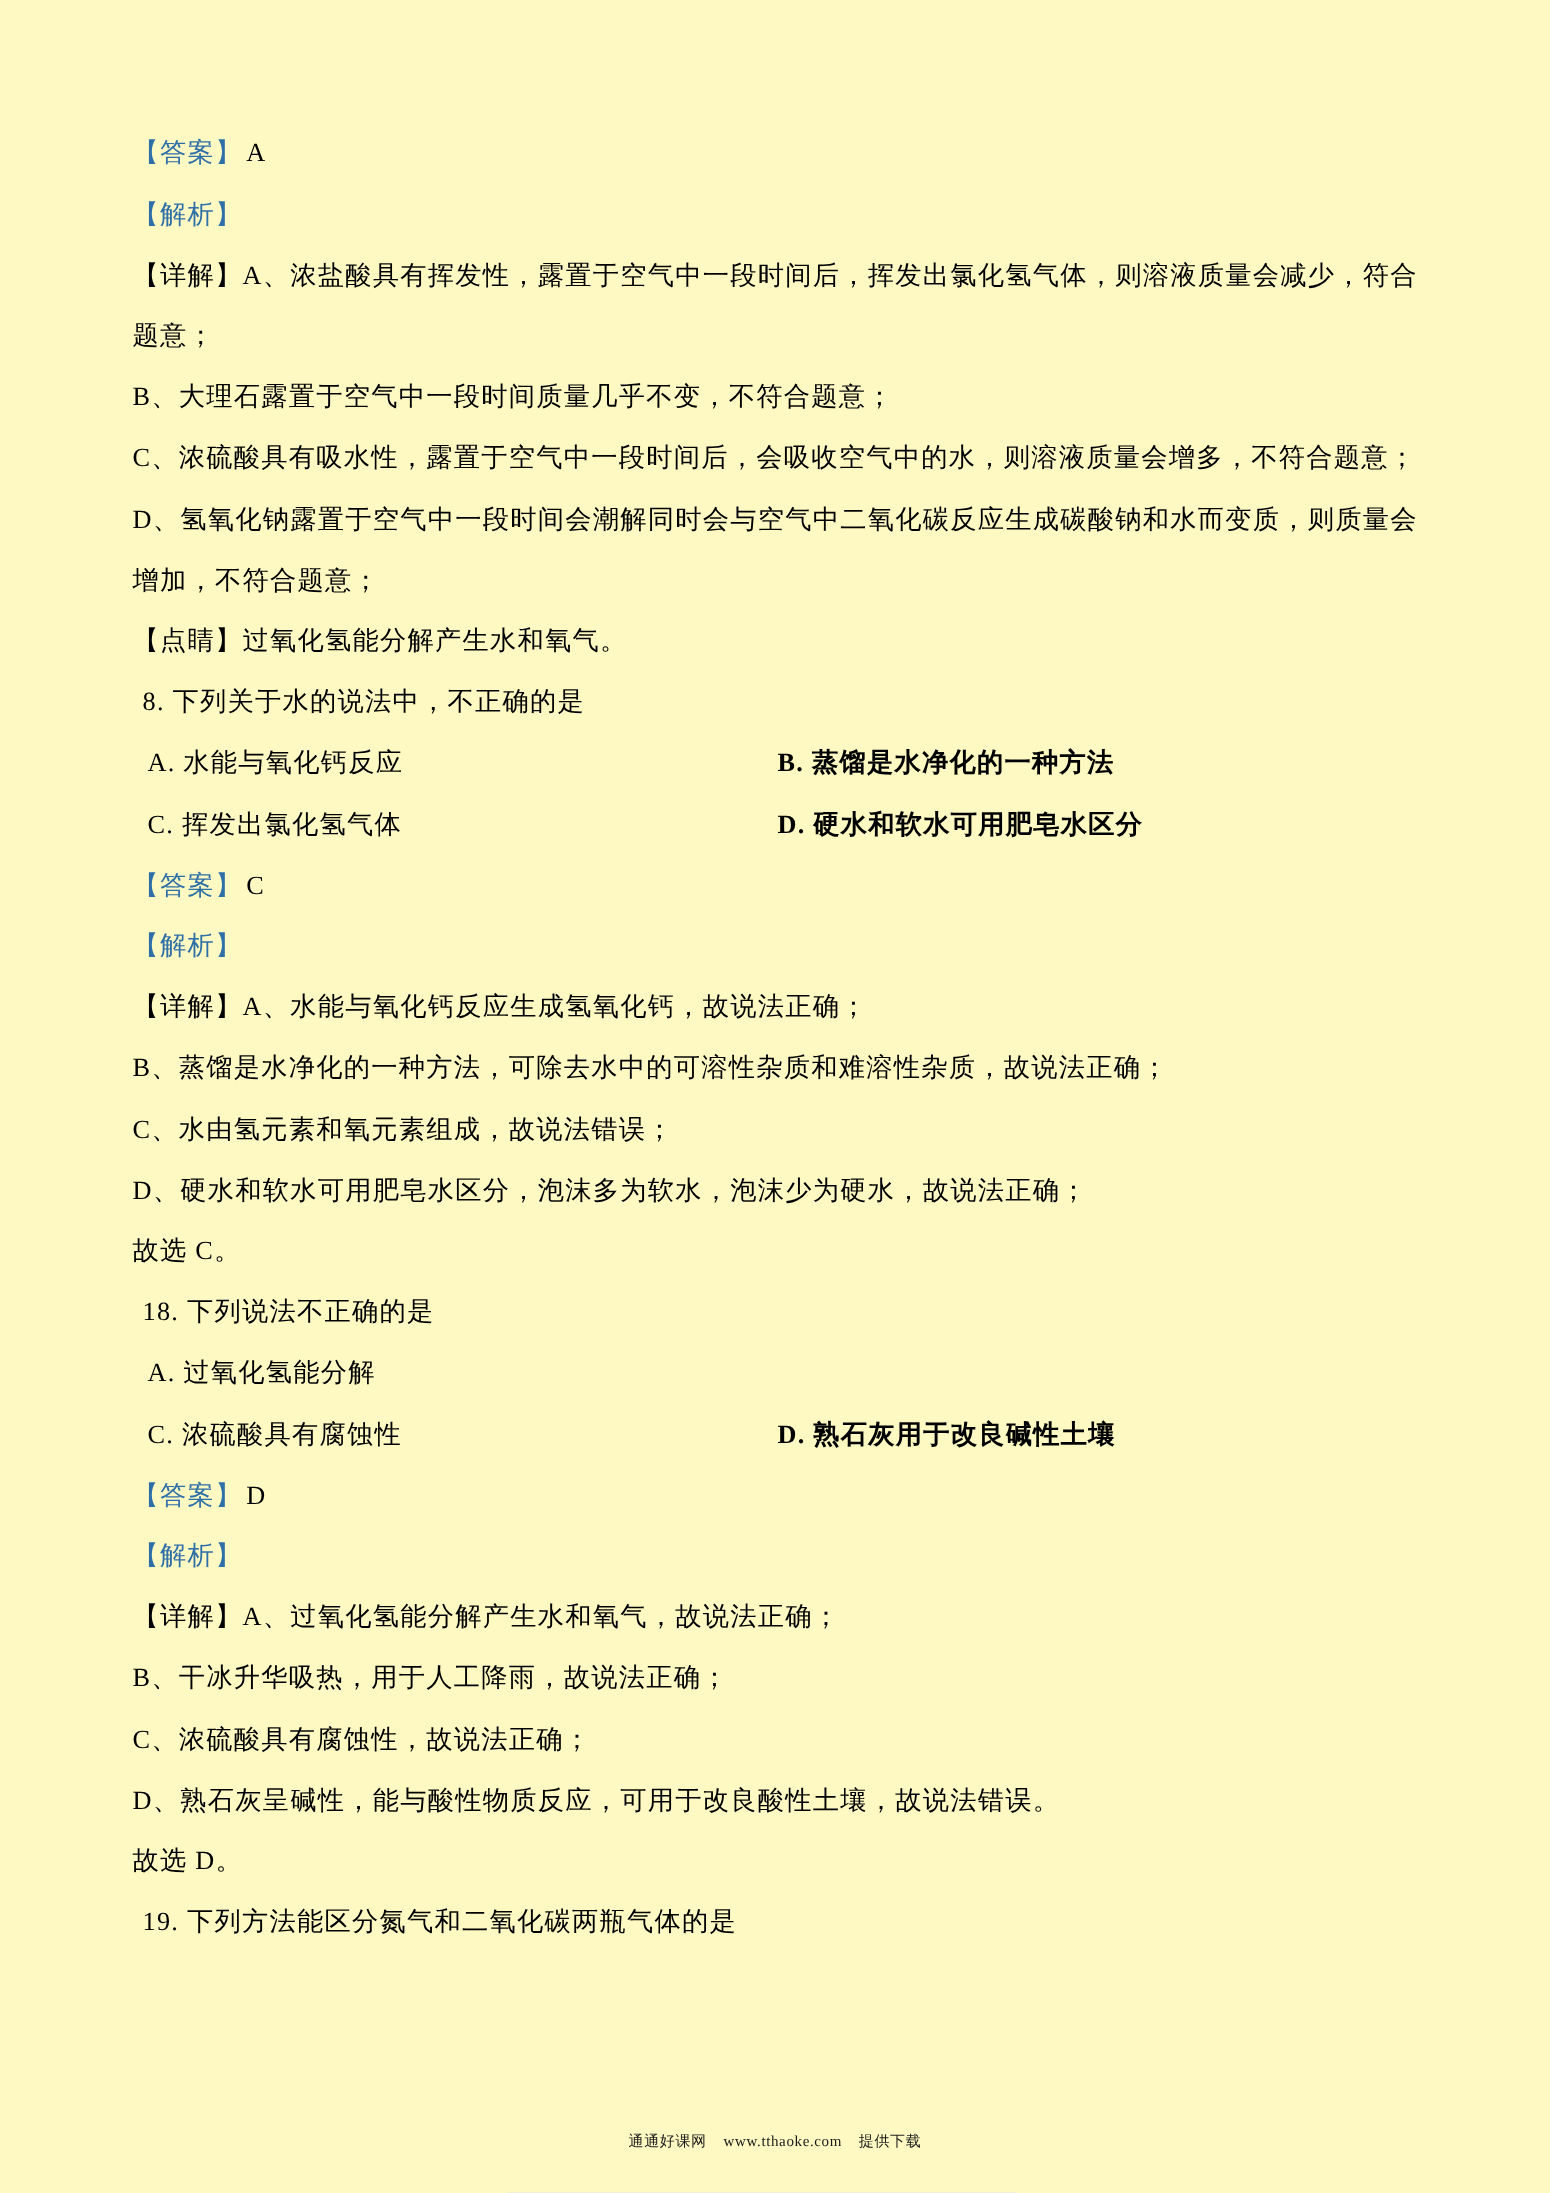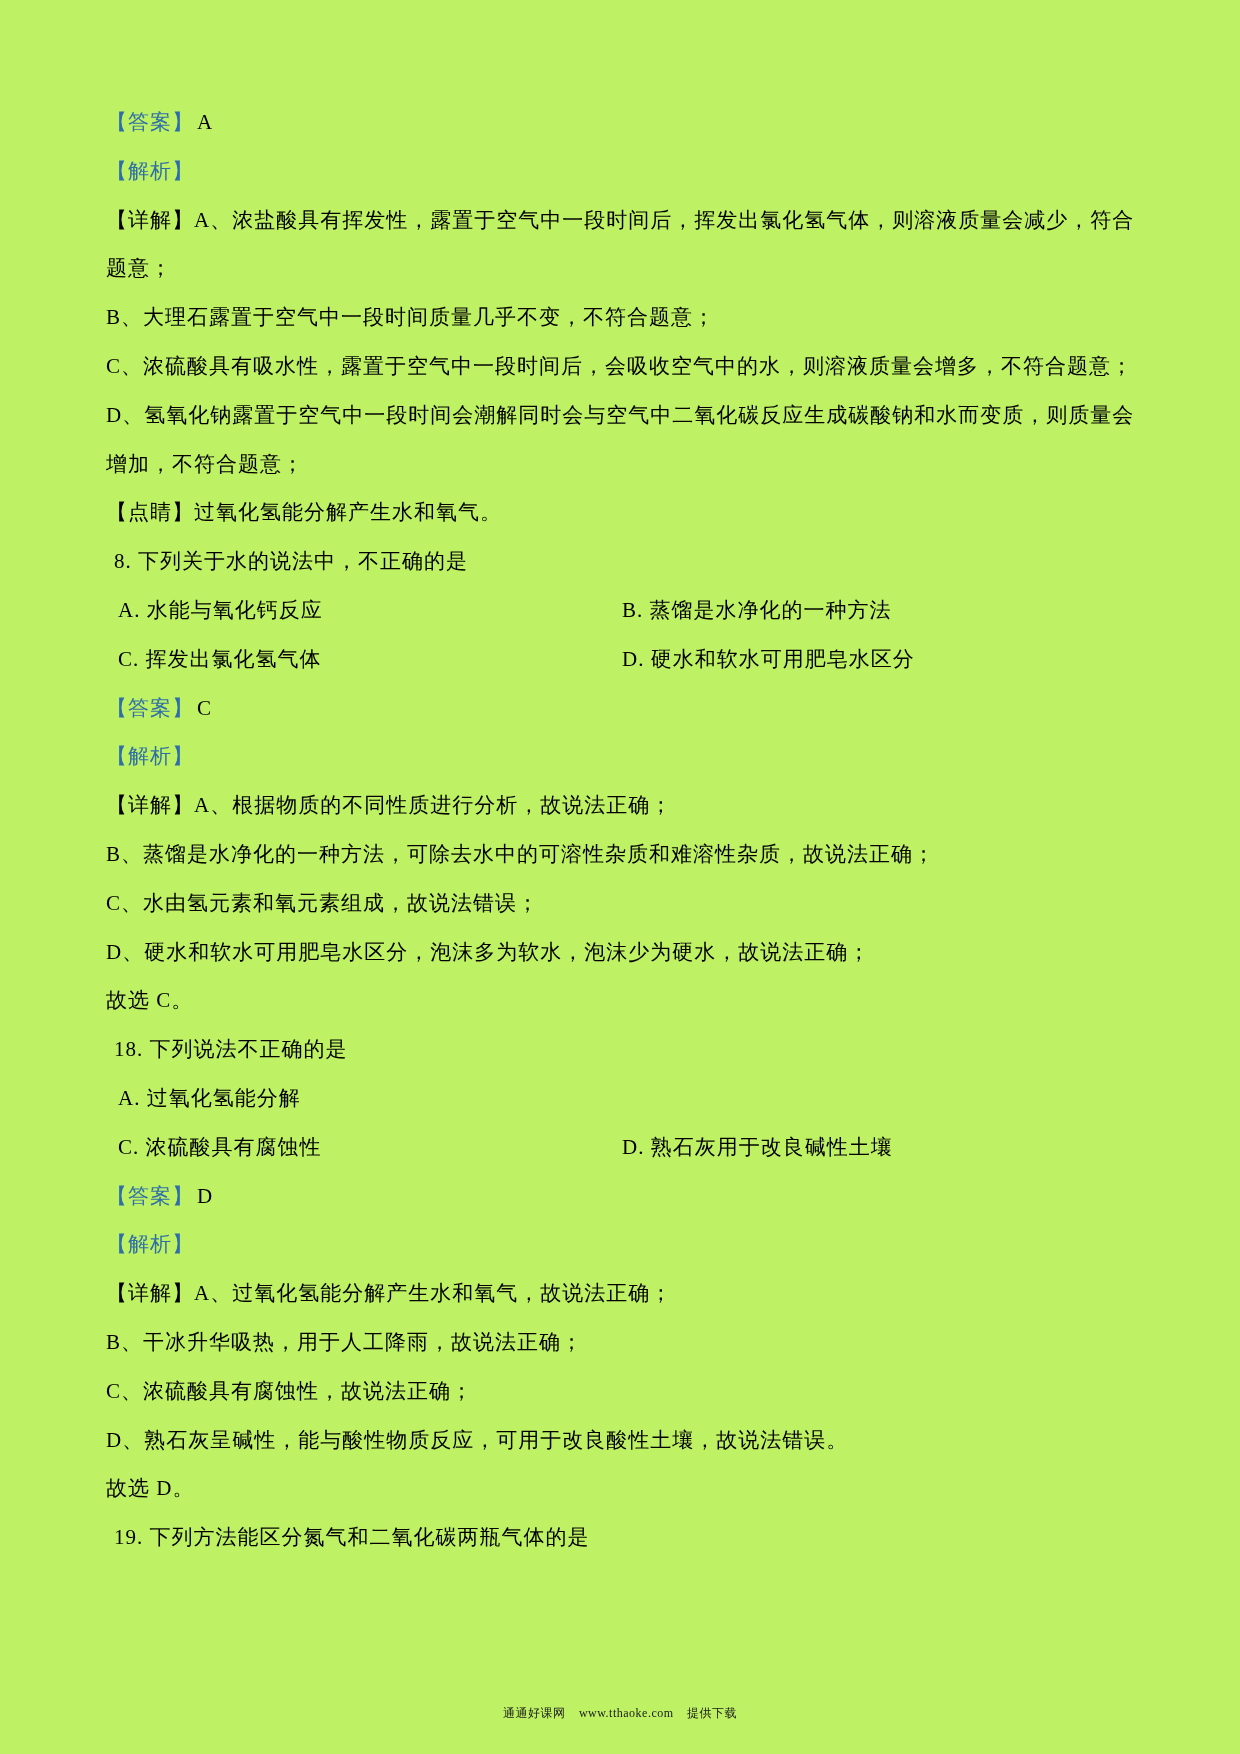"【答案】 A" .page { background: #bef264 -> #fef9c3 }
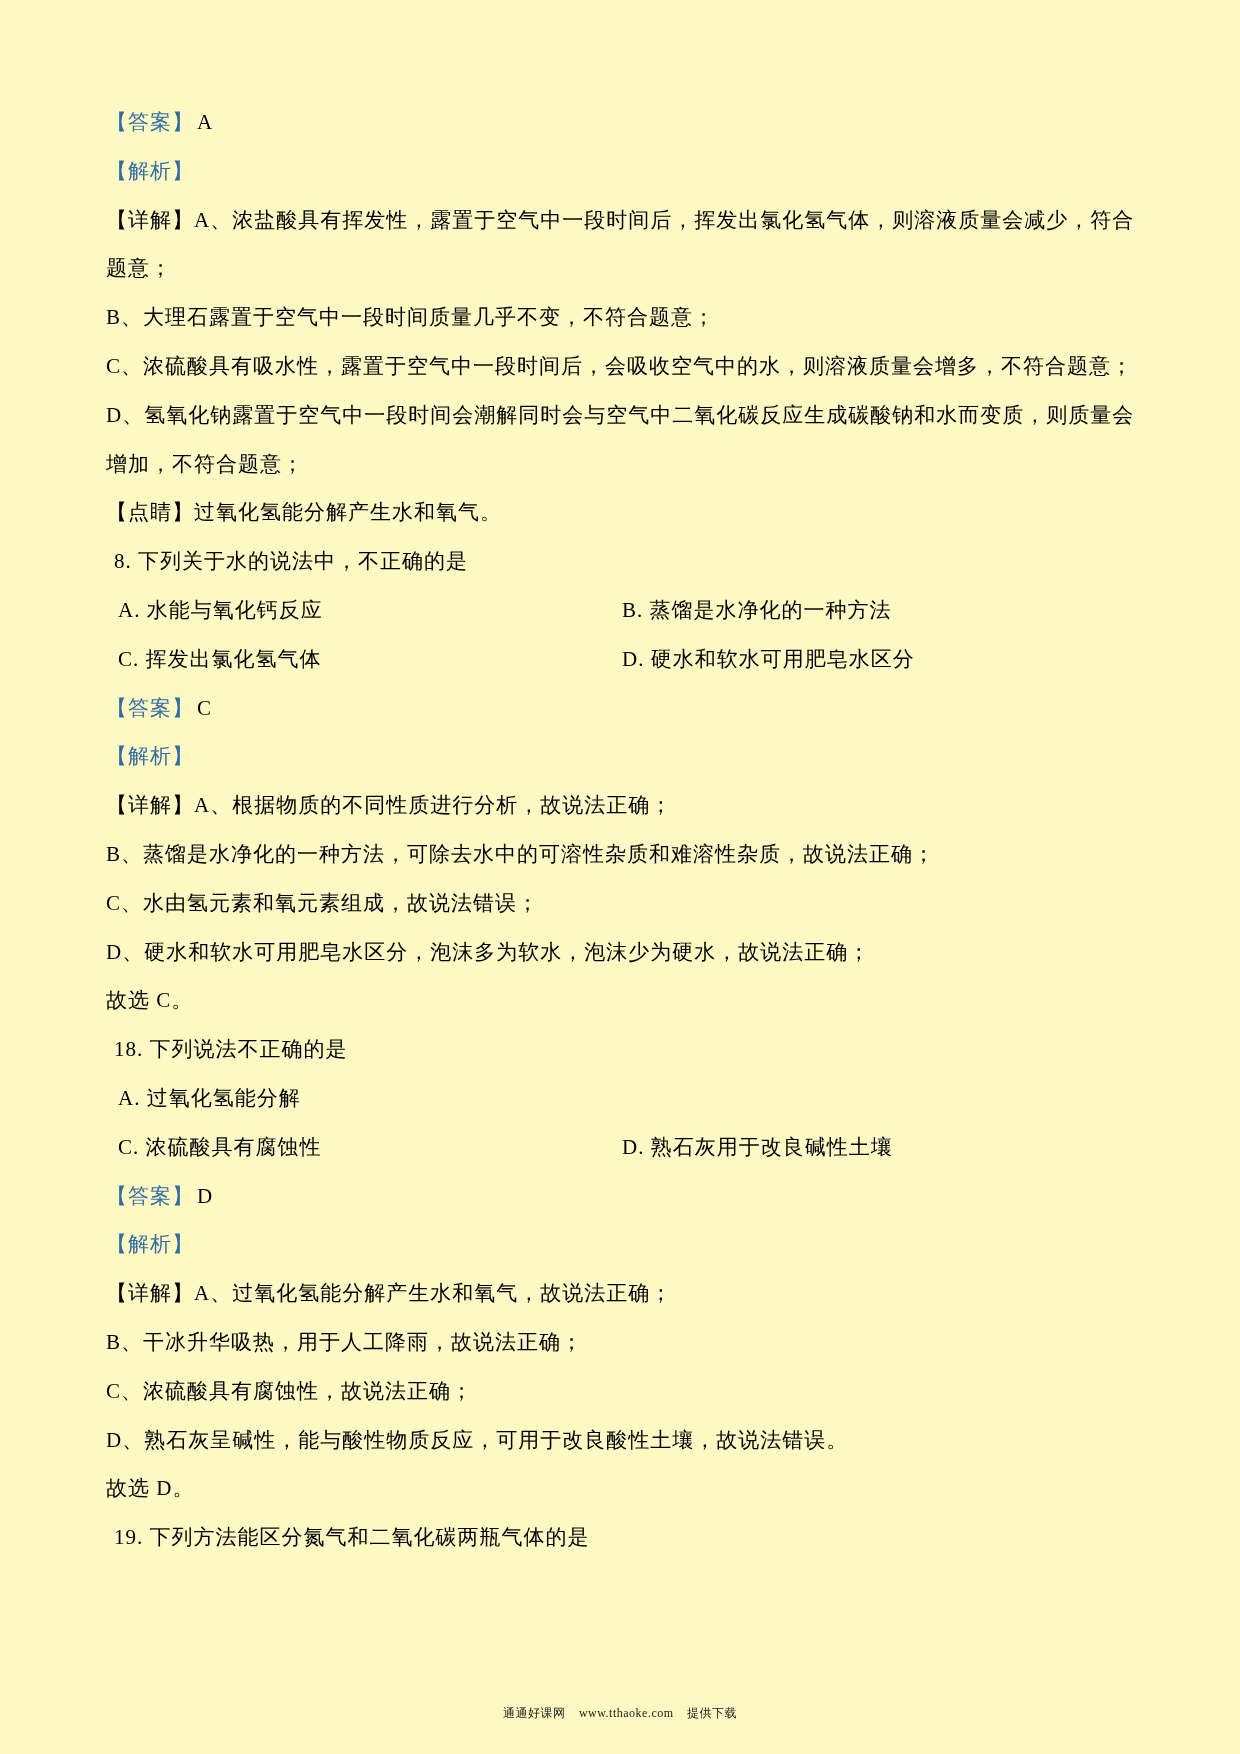"B. 蒸馏是水净化的一种方法" .opt-right { font-weight: none -> bold }
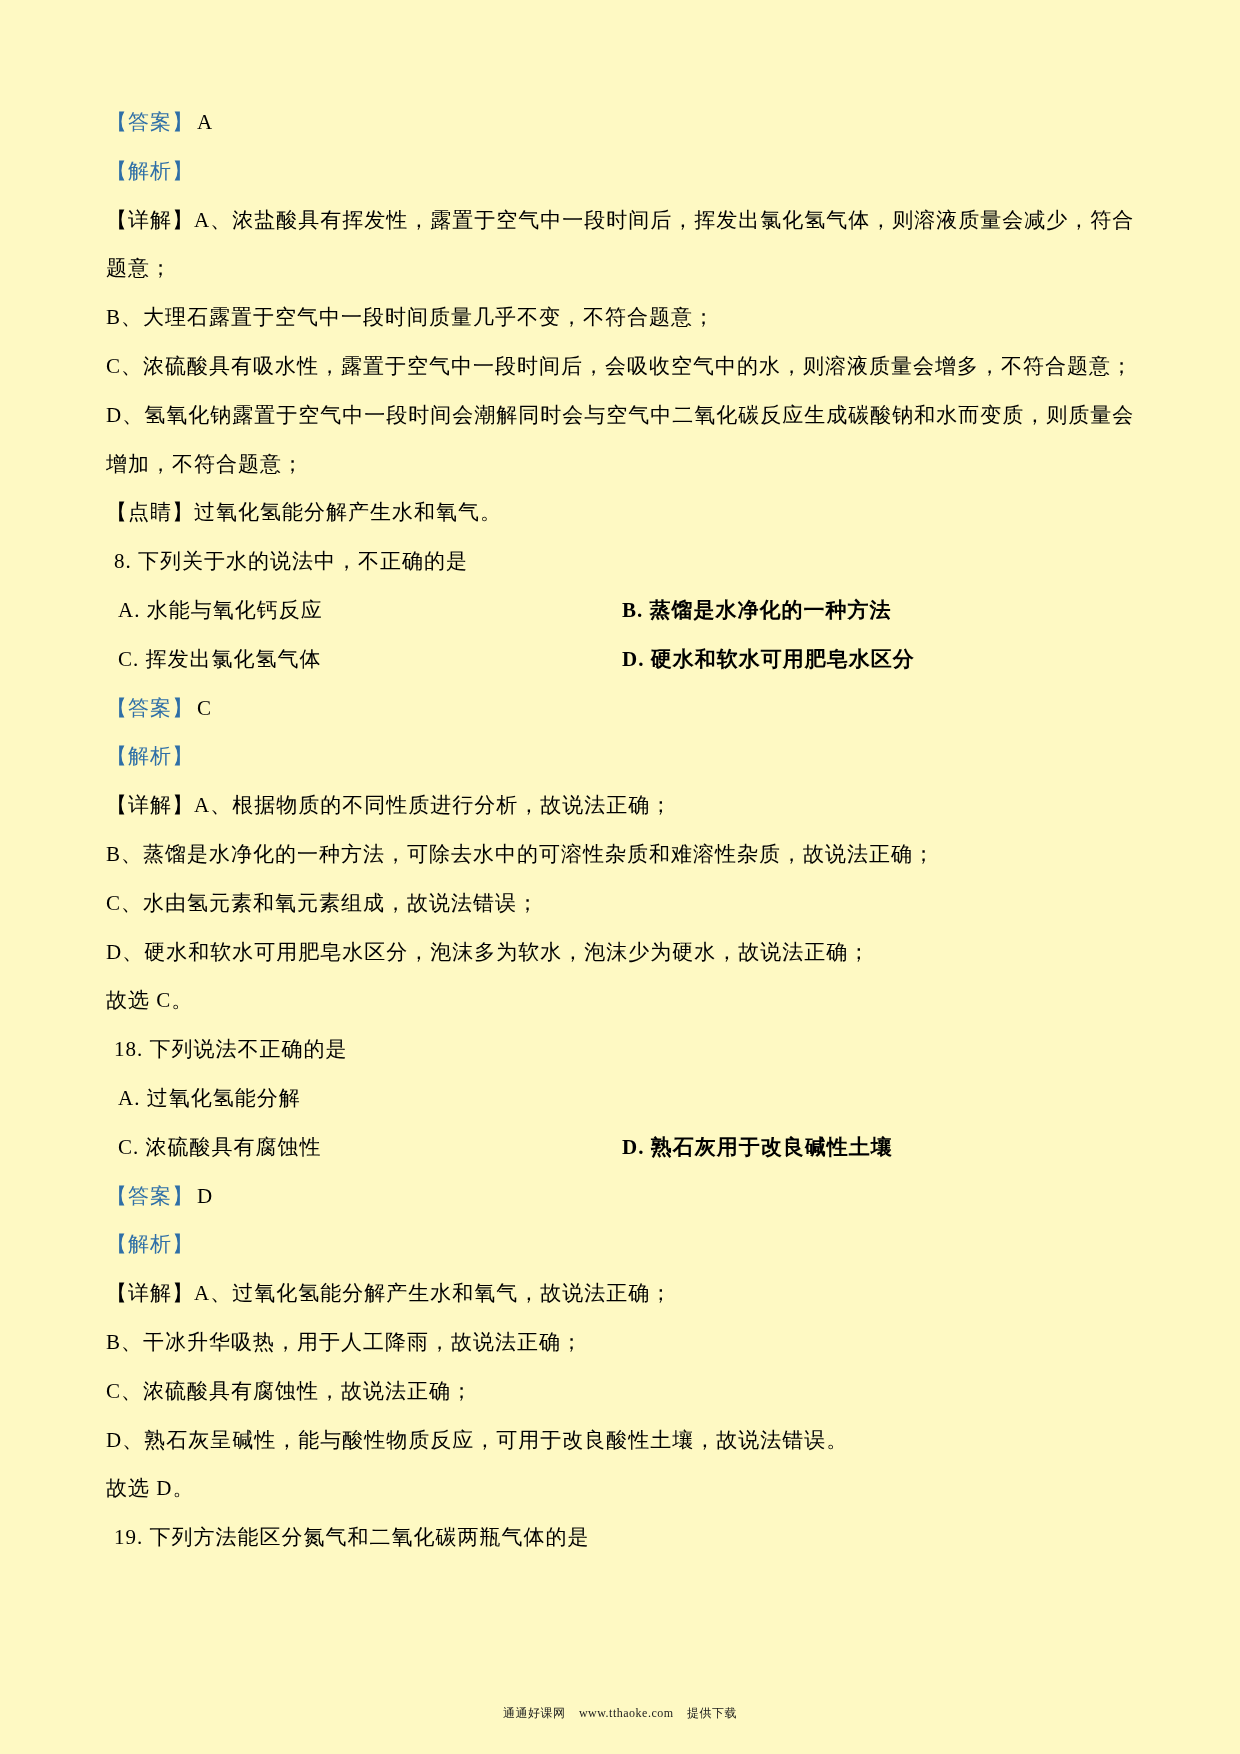"【详解】A、根据物质的不同性质进行分析，故说法正确；" p.line { text: 根据物质的不同性质进行分析 -> 水能与氧化钙反应生成氢氧化钙 }
